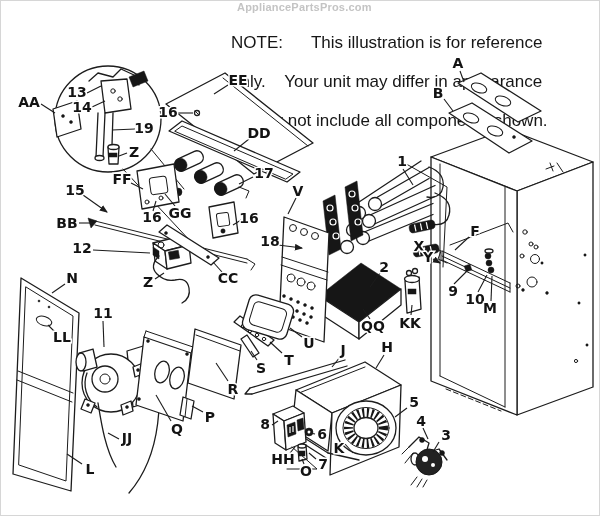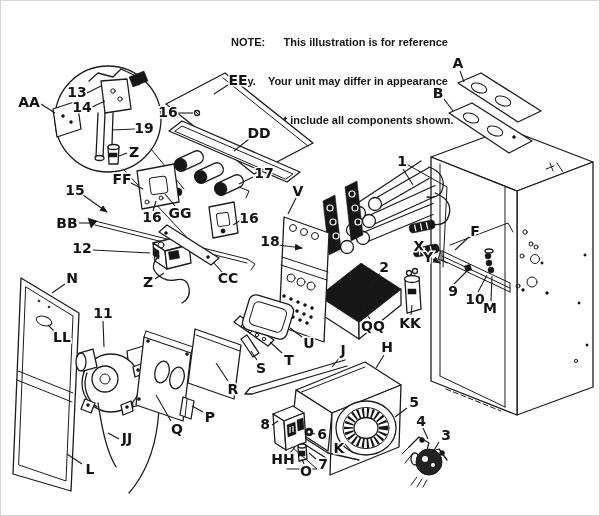"AppliancePartsPros.com" div.wm { html: none -> <div>AppliancePartsPros.com</div> }
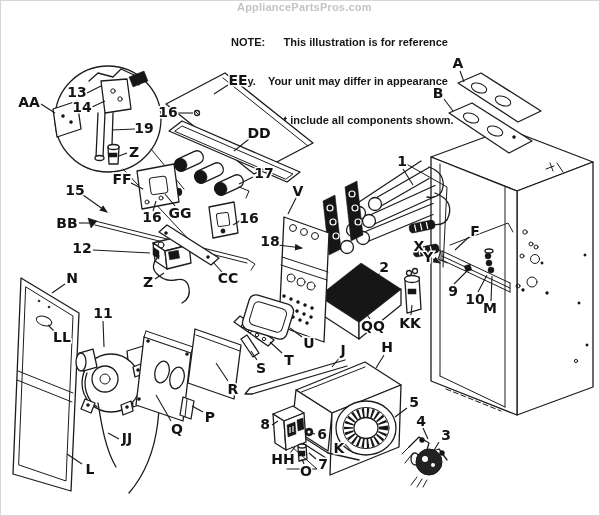"NOTE: This illustration is for" .note { font-size: 11px -> 17px; font-weight: bold -> normal }
